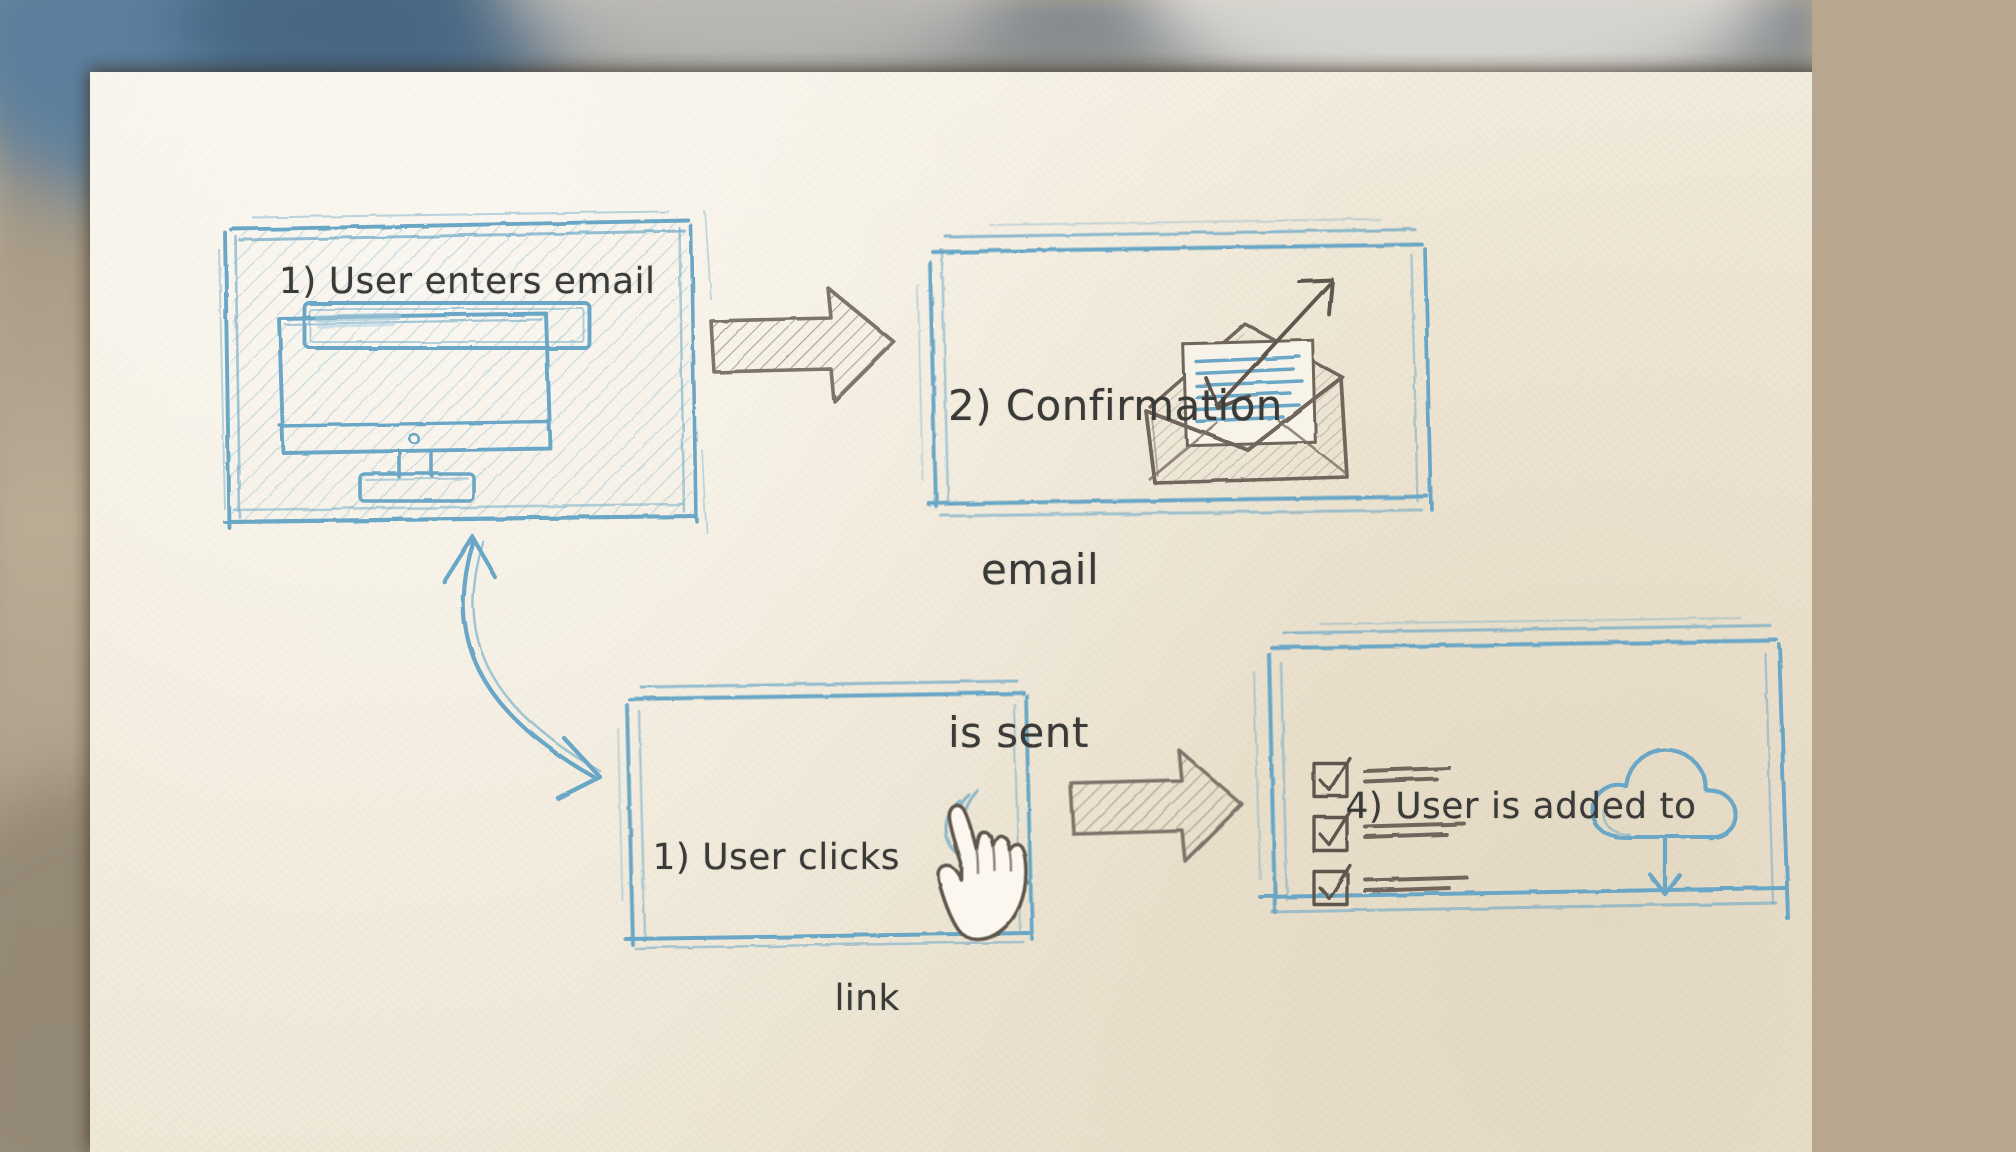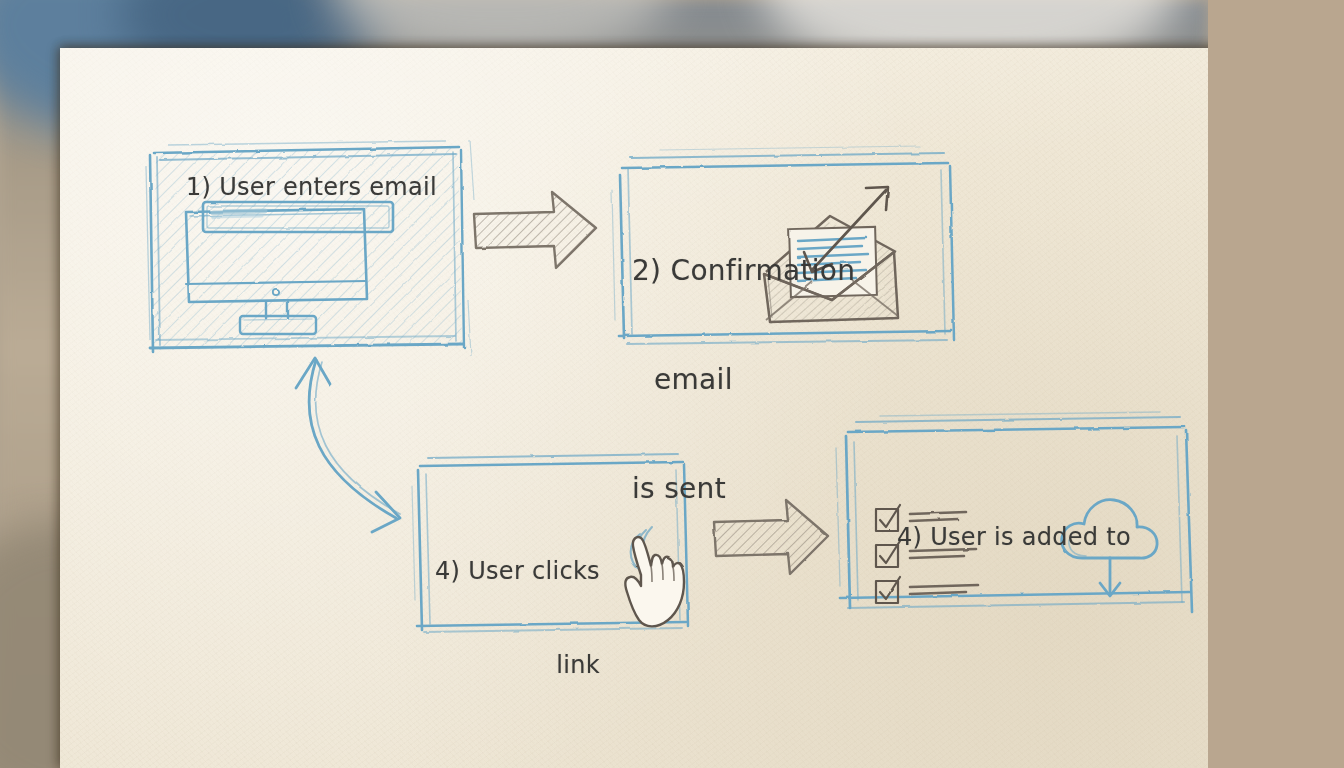"4) User clicks" div { text: 4 -> 1 }
